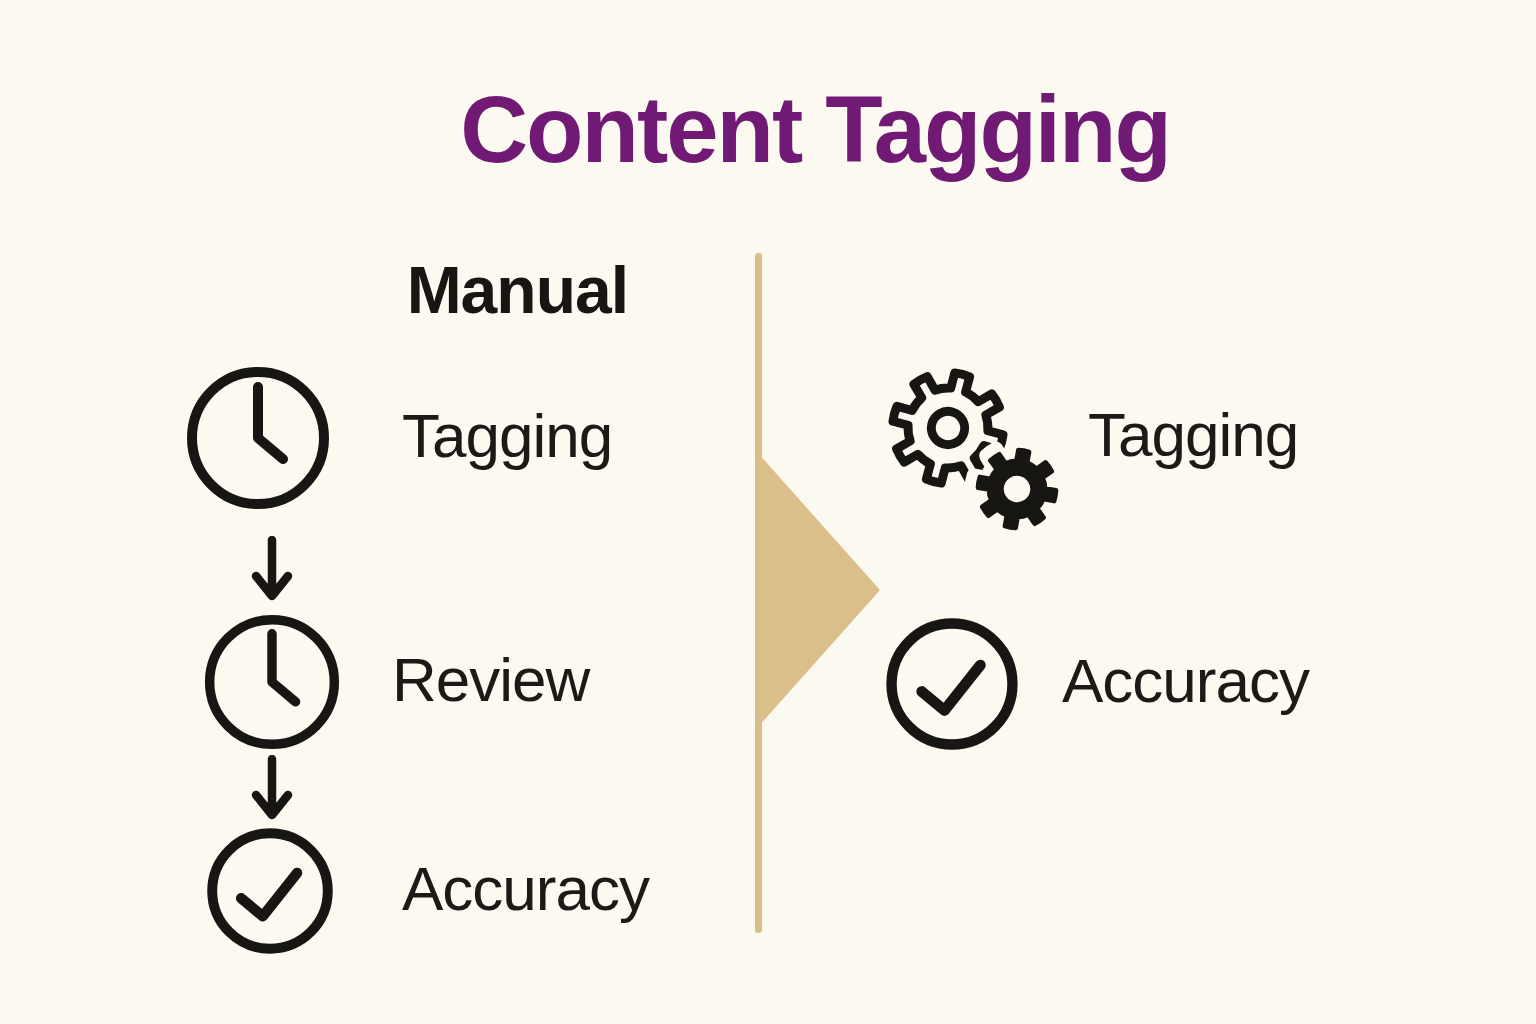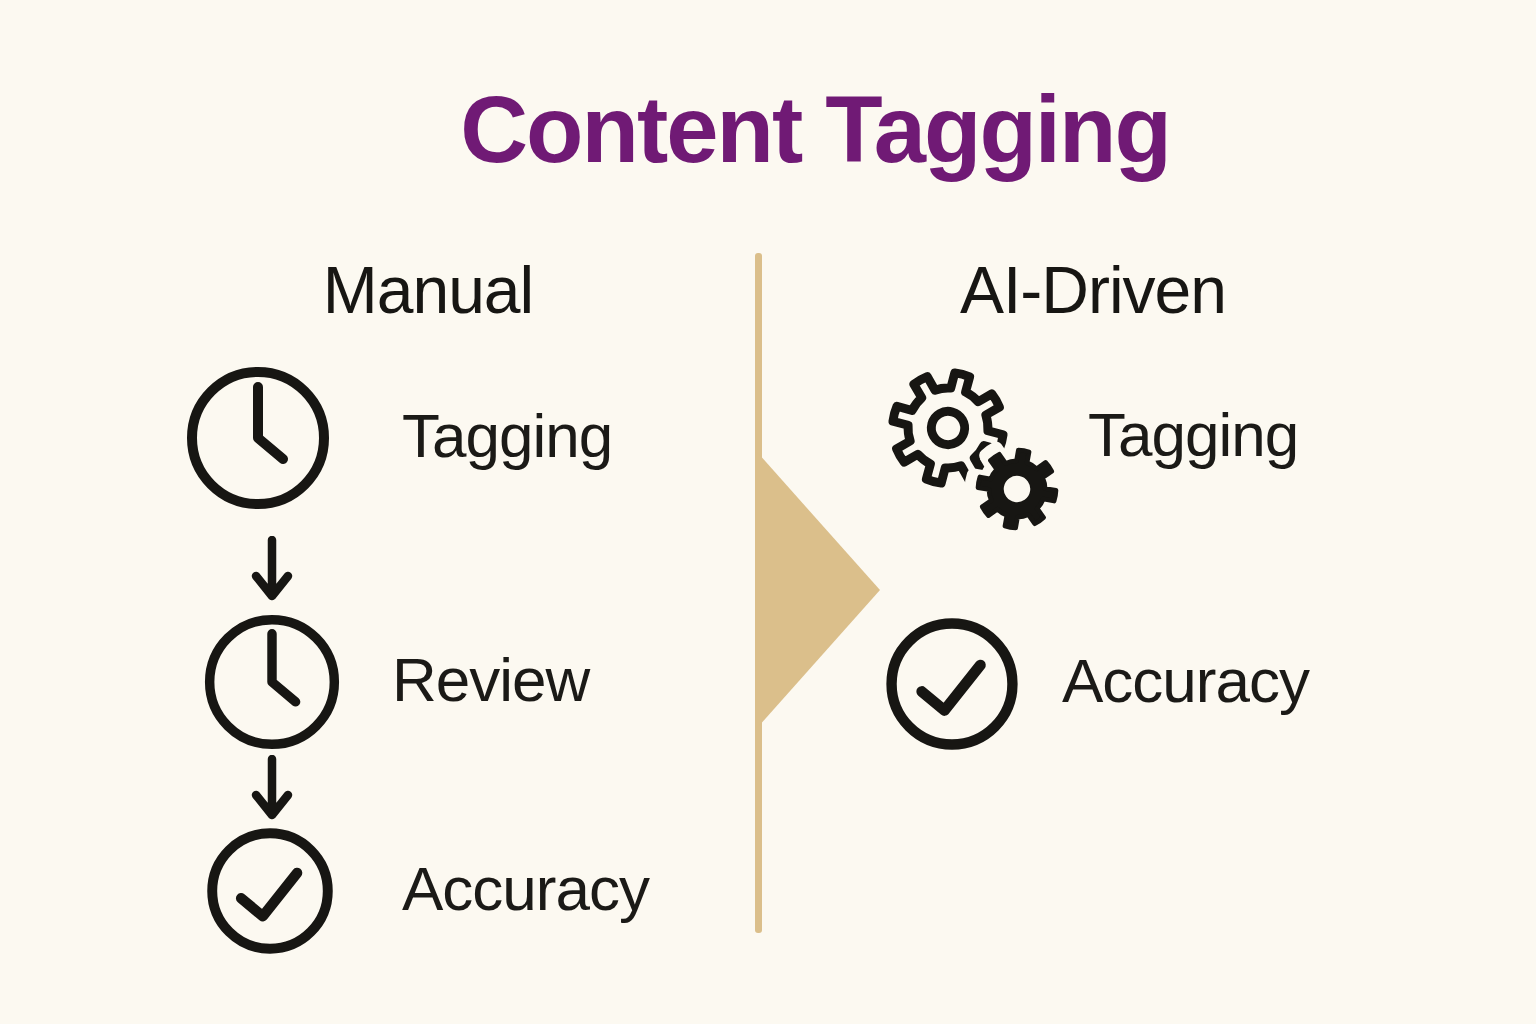"Manual" .col-header { font-weight: 400 -> 700; text-align: center -> right }
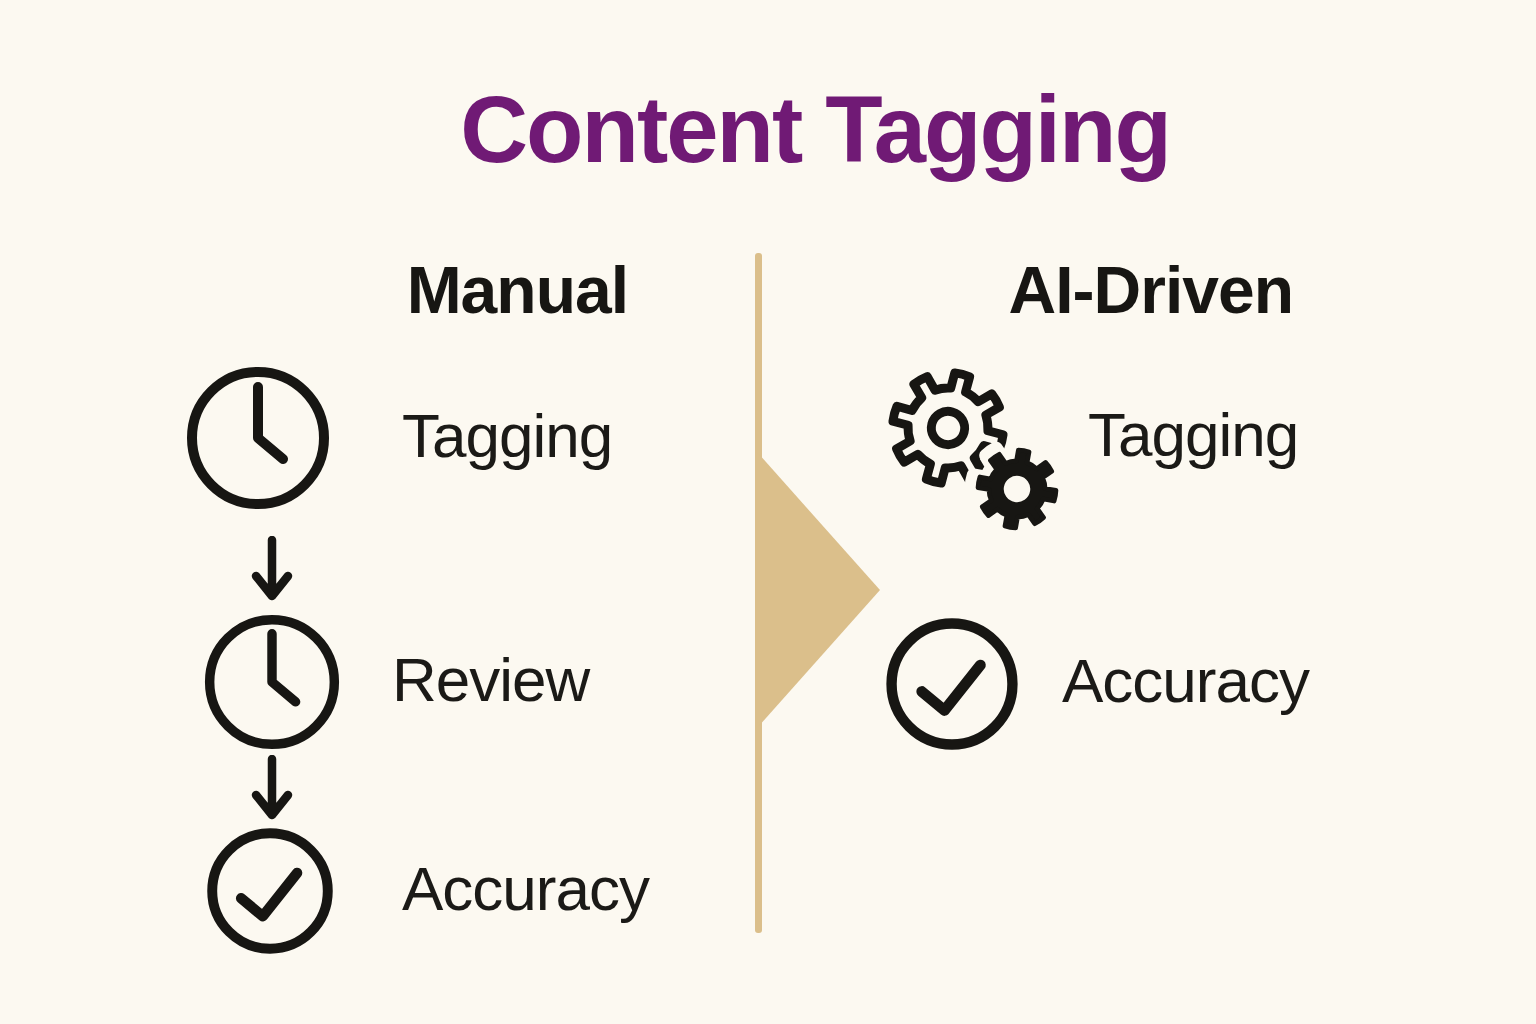"AI-Driven" div.abs { html: <div>AI-Driven</div> -> none }
